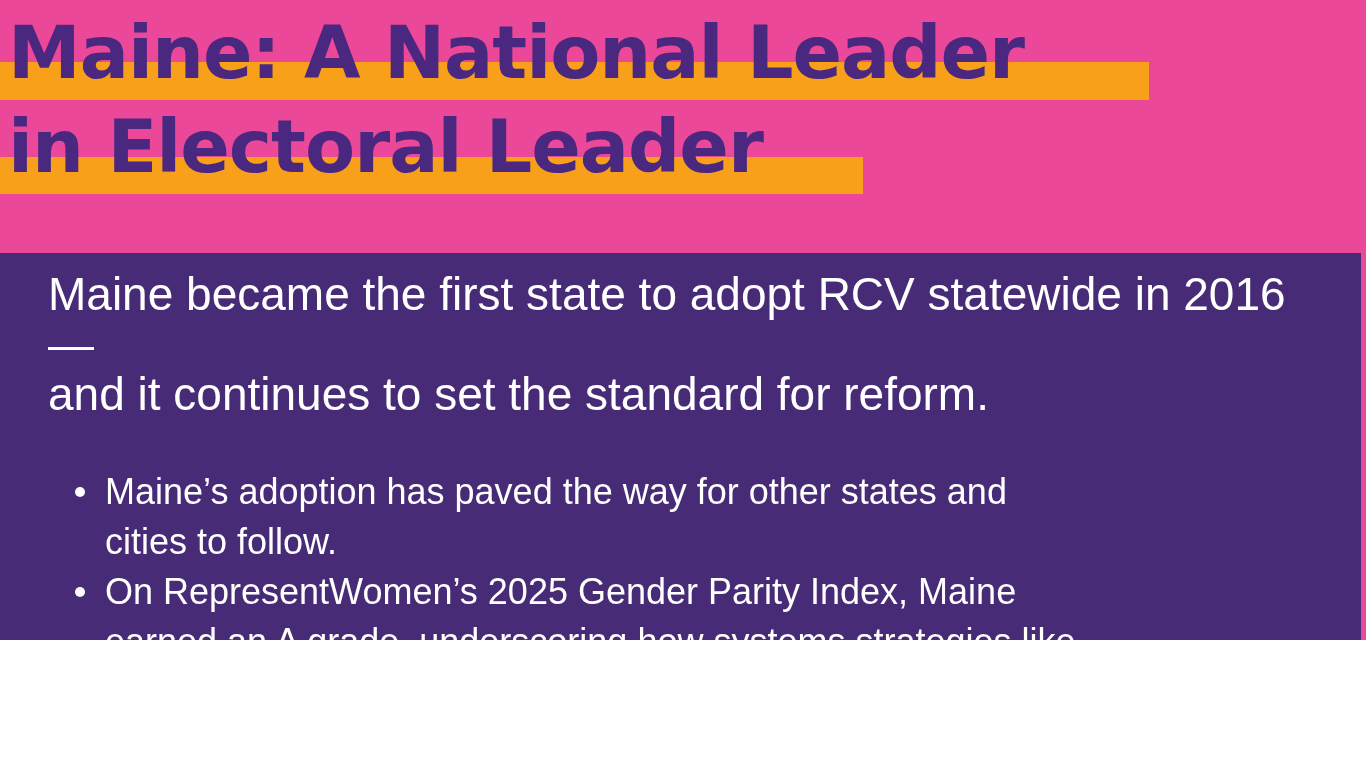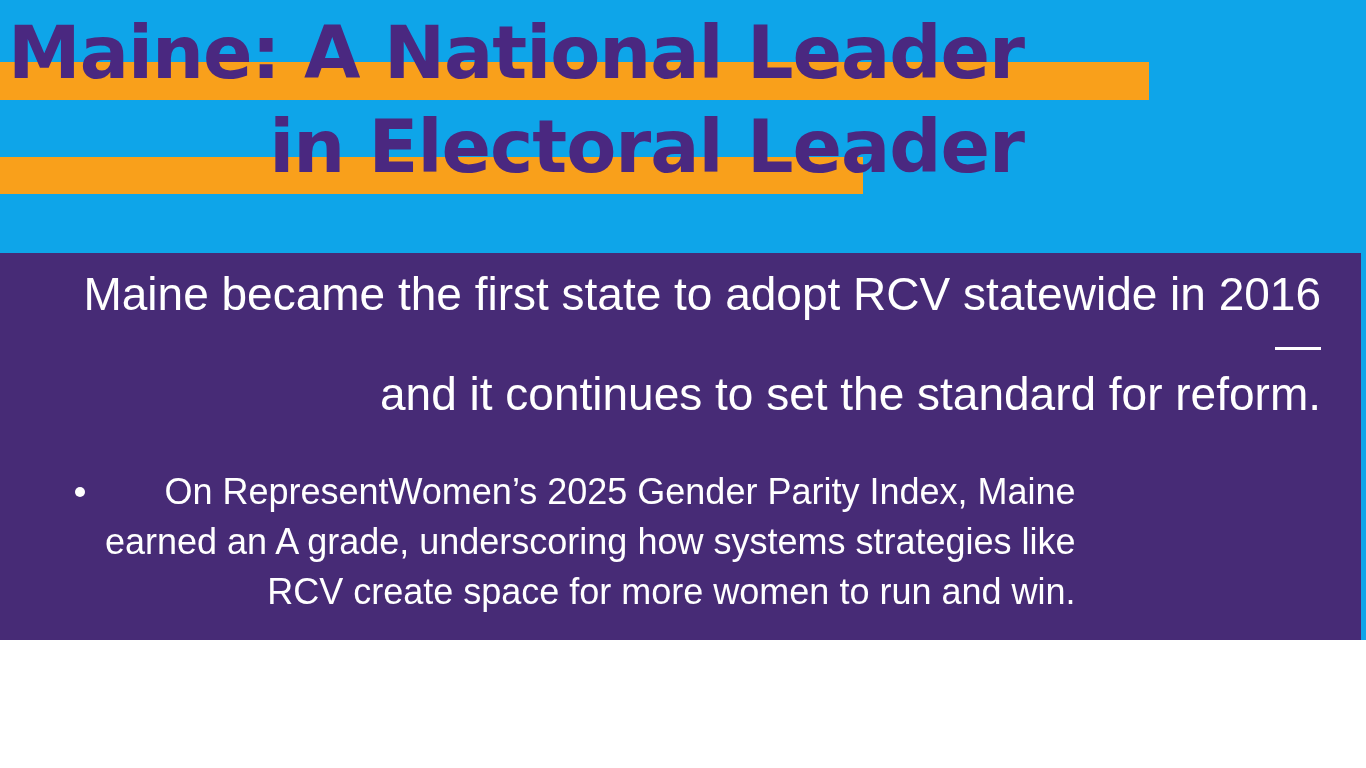"Maine: A National Leader" .slide { background: #0ea5e9 -> #ec4899; text-align: right -> none }
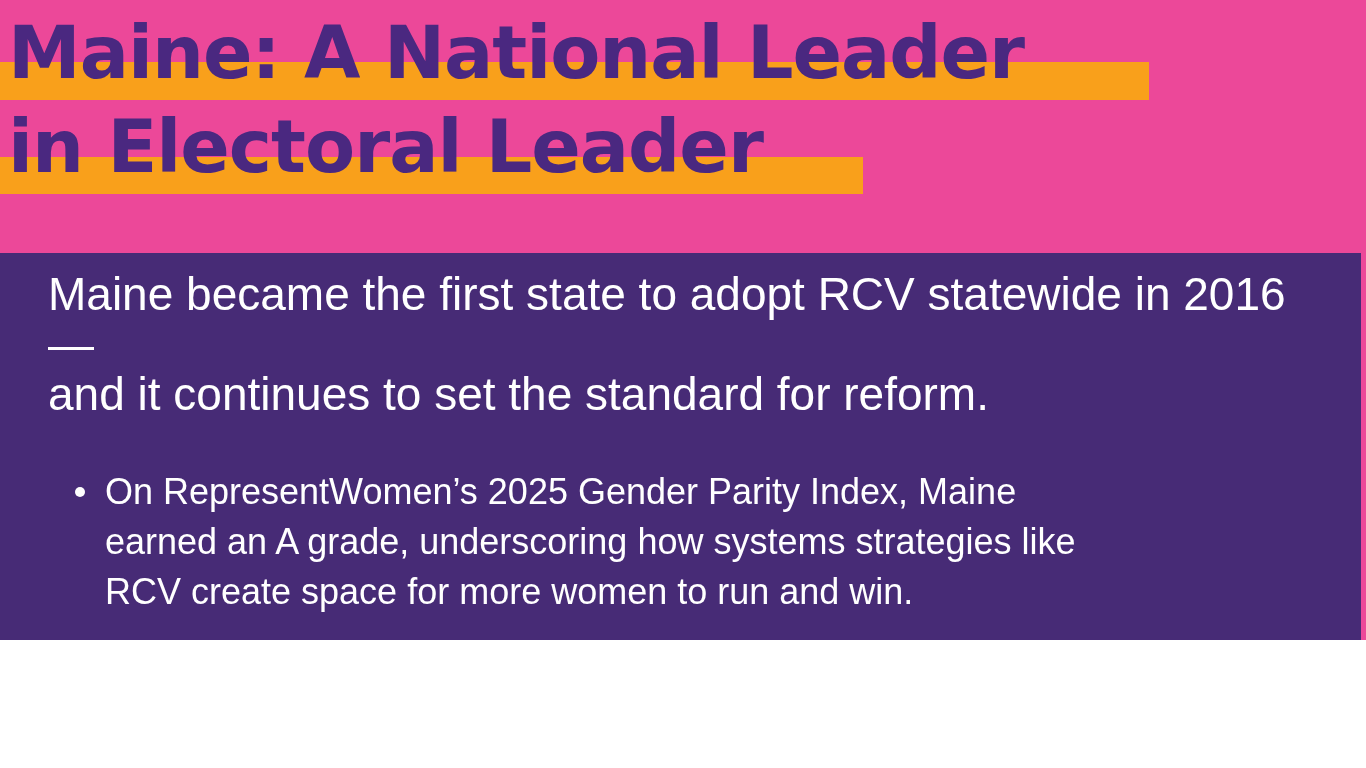"Maine’s adoption has paved the" div.bullet { html: none -> <div> <span></span> <span>Maine’s adoption has paved the way for other states and cities to follow.</span> </div> }
